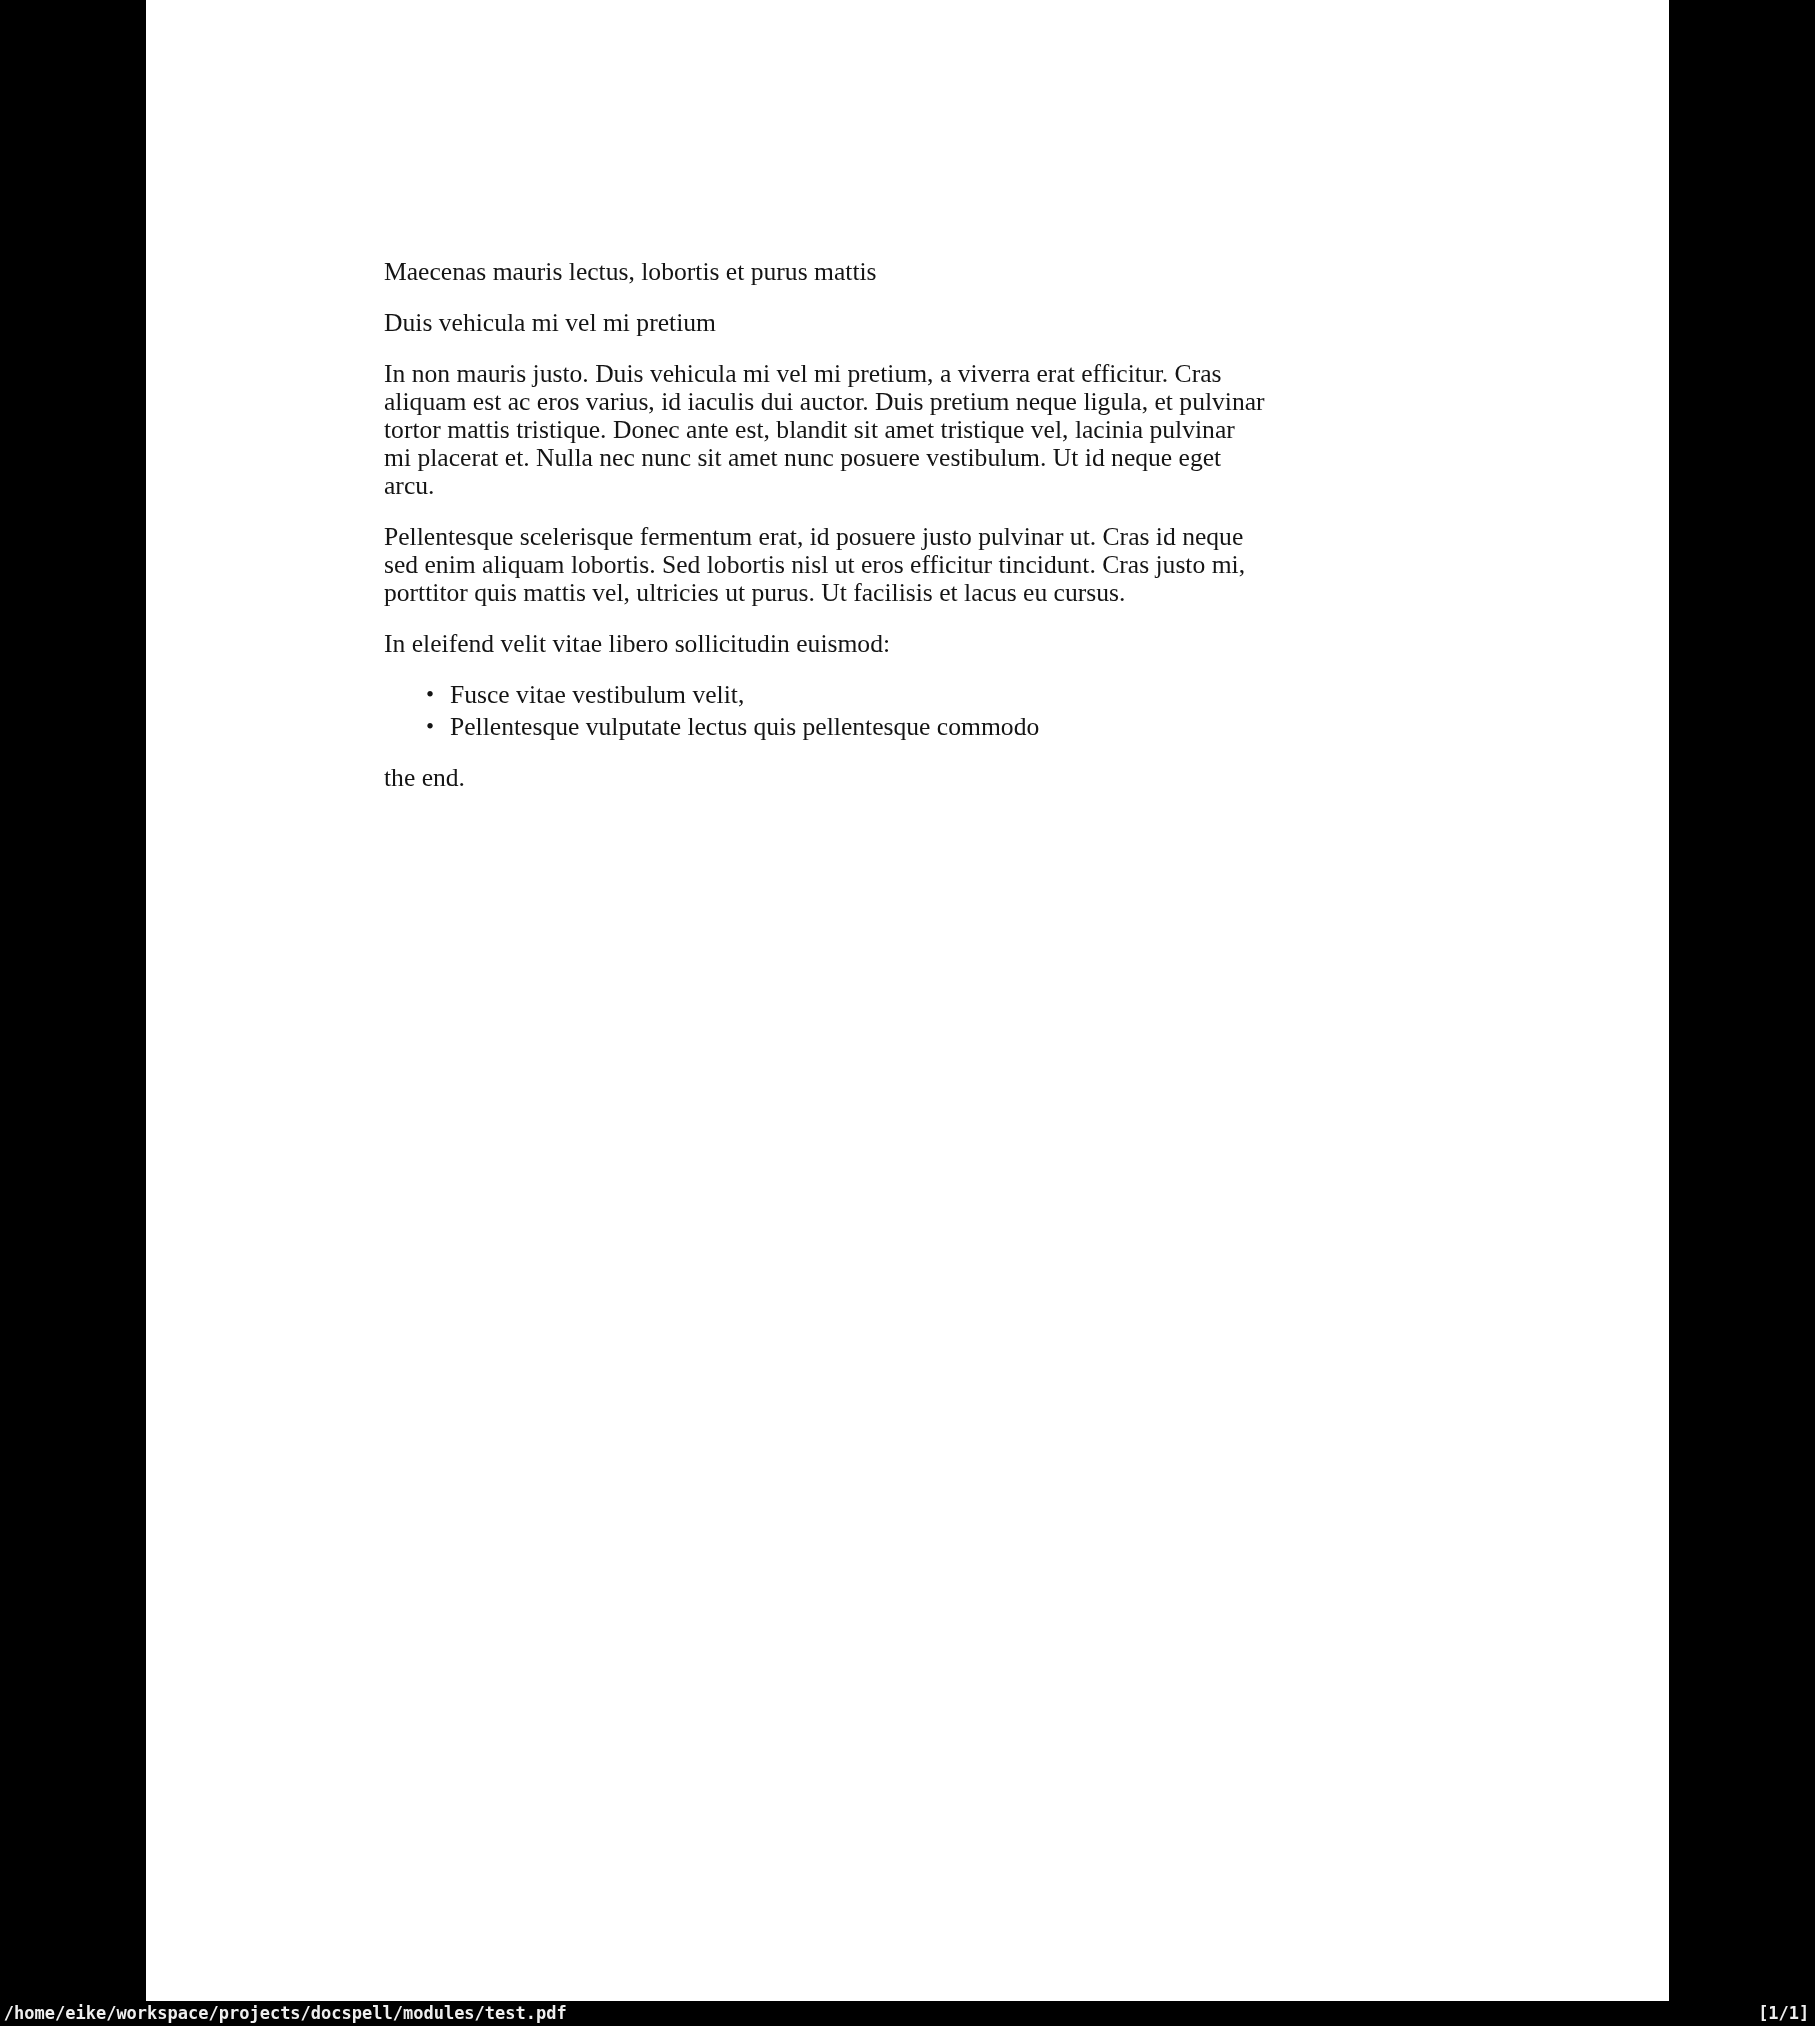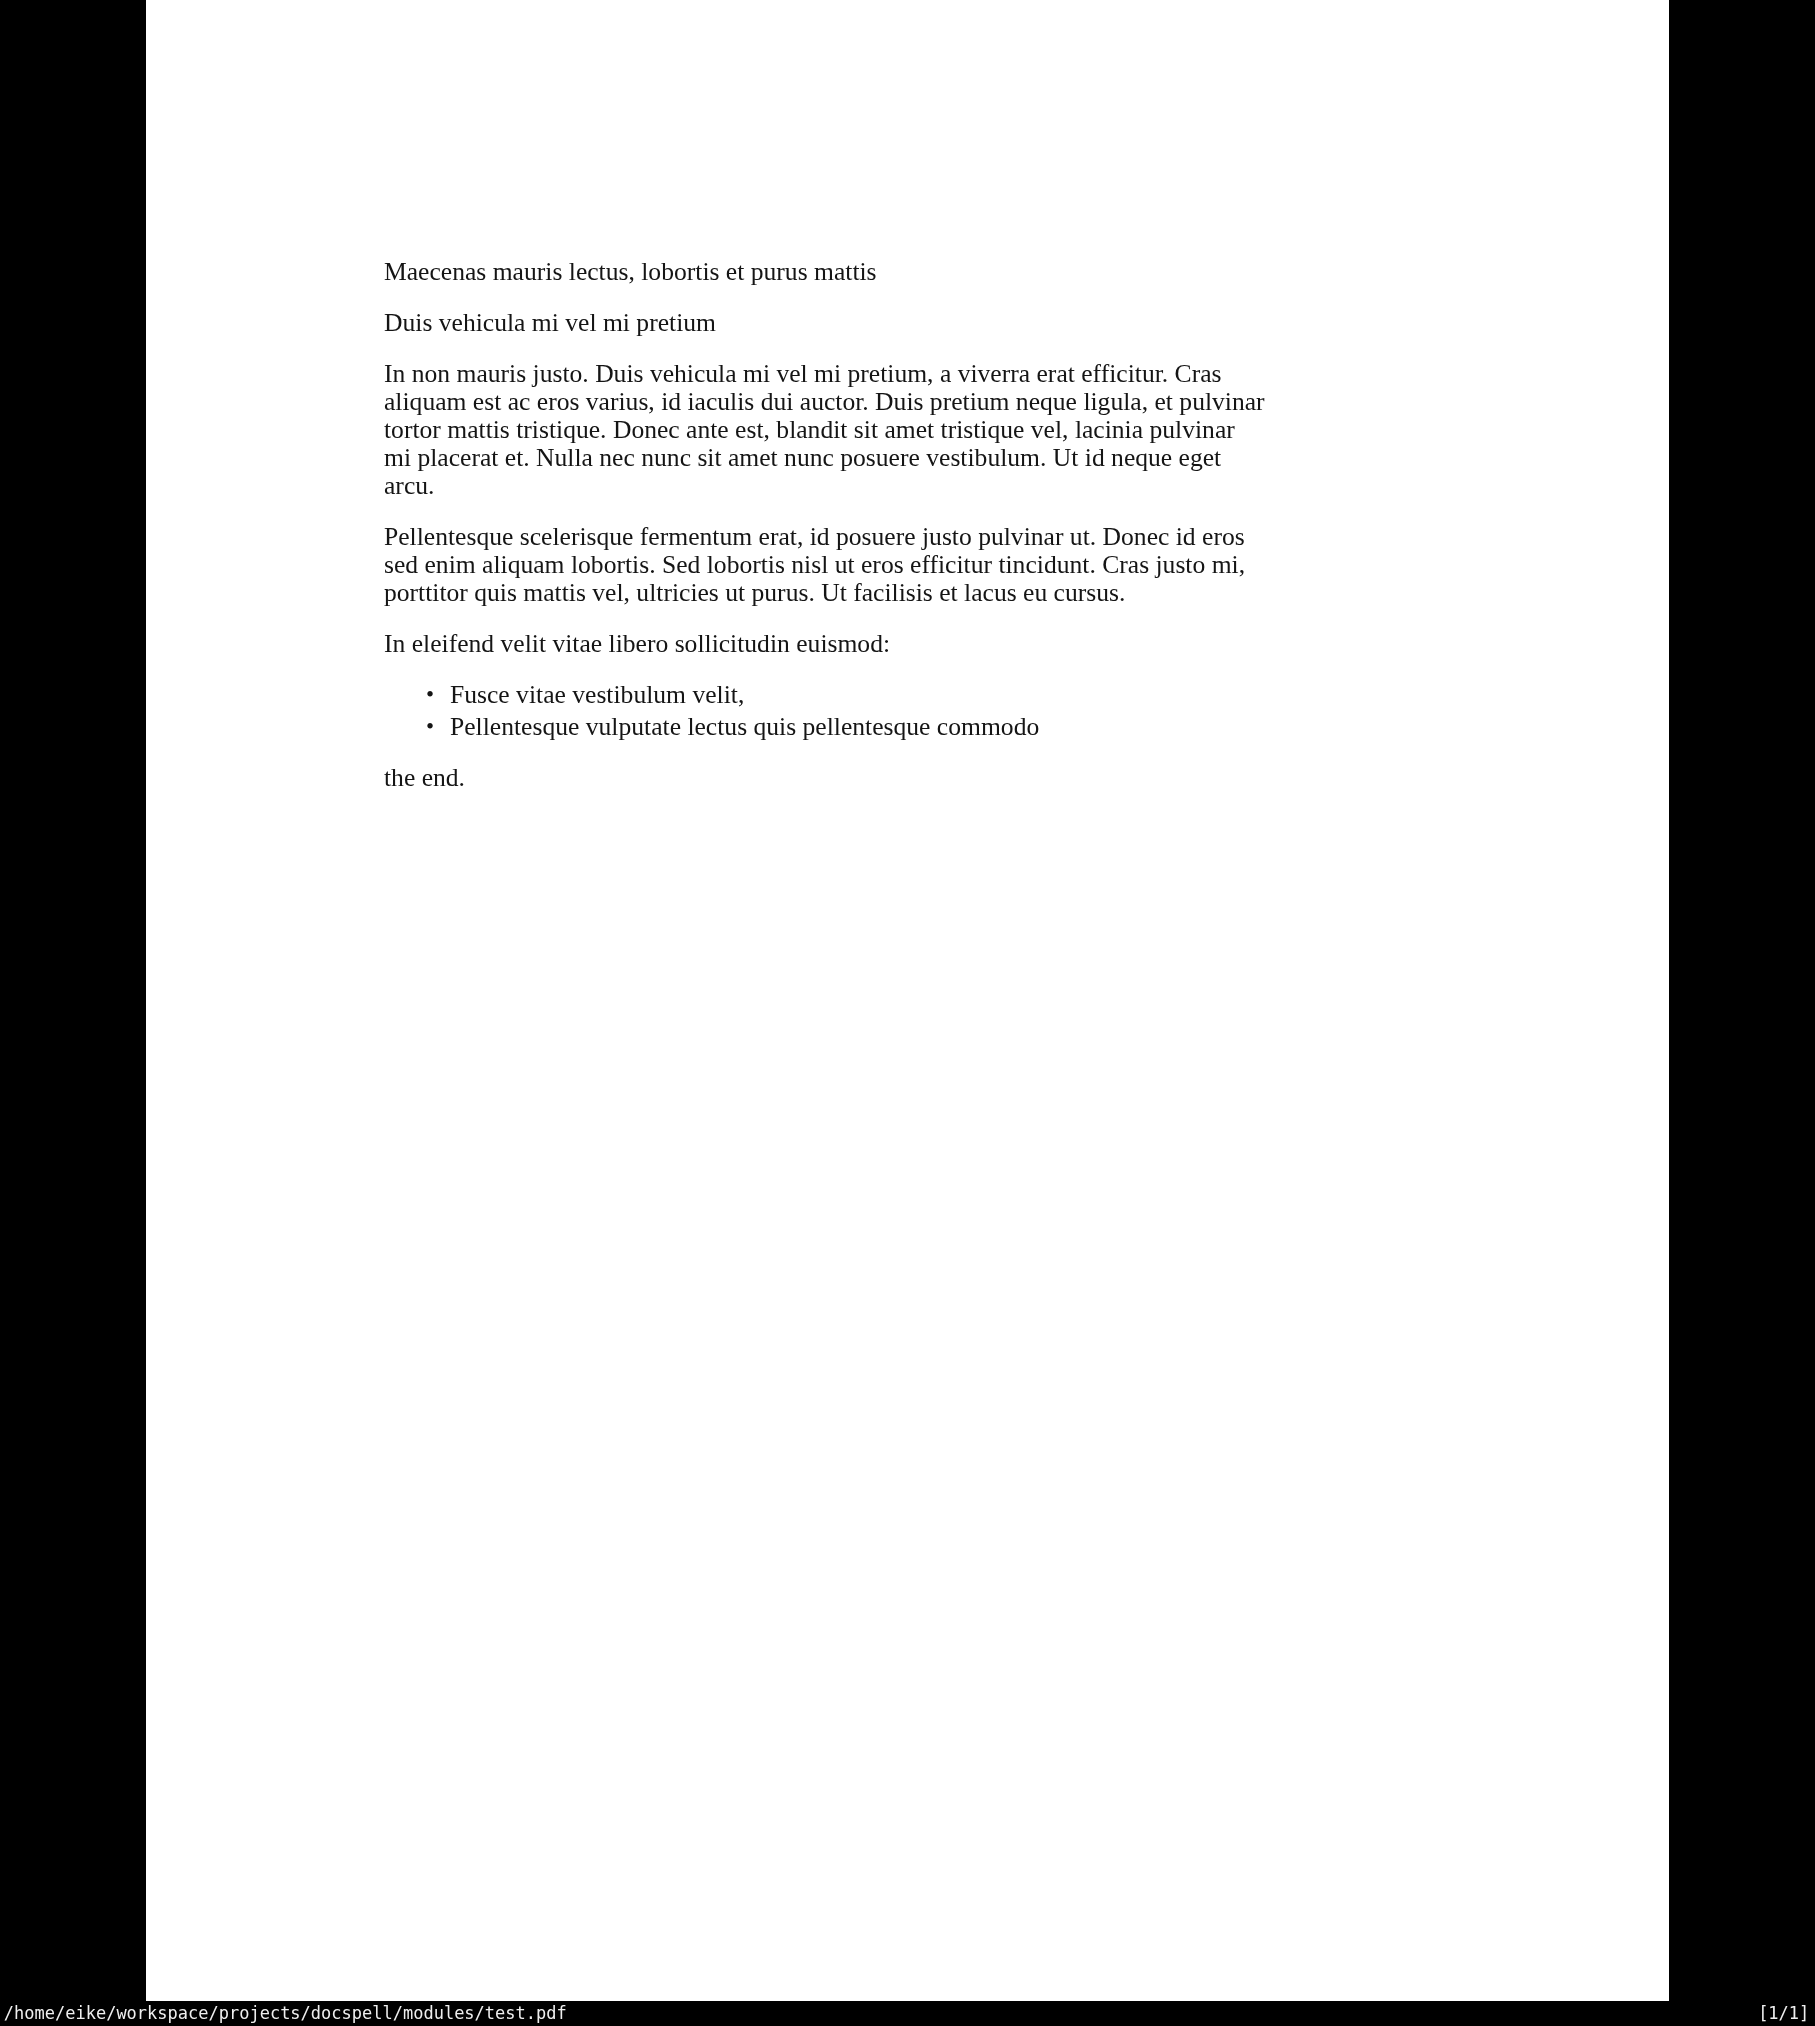"Pellentesque scelerisque fermentum erat," div.doc-line { text: Donec id eros -> Cras id neque }
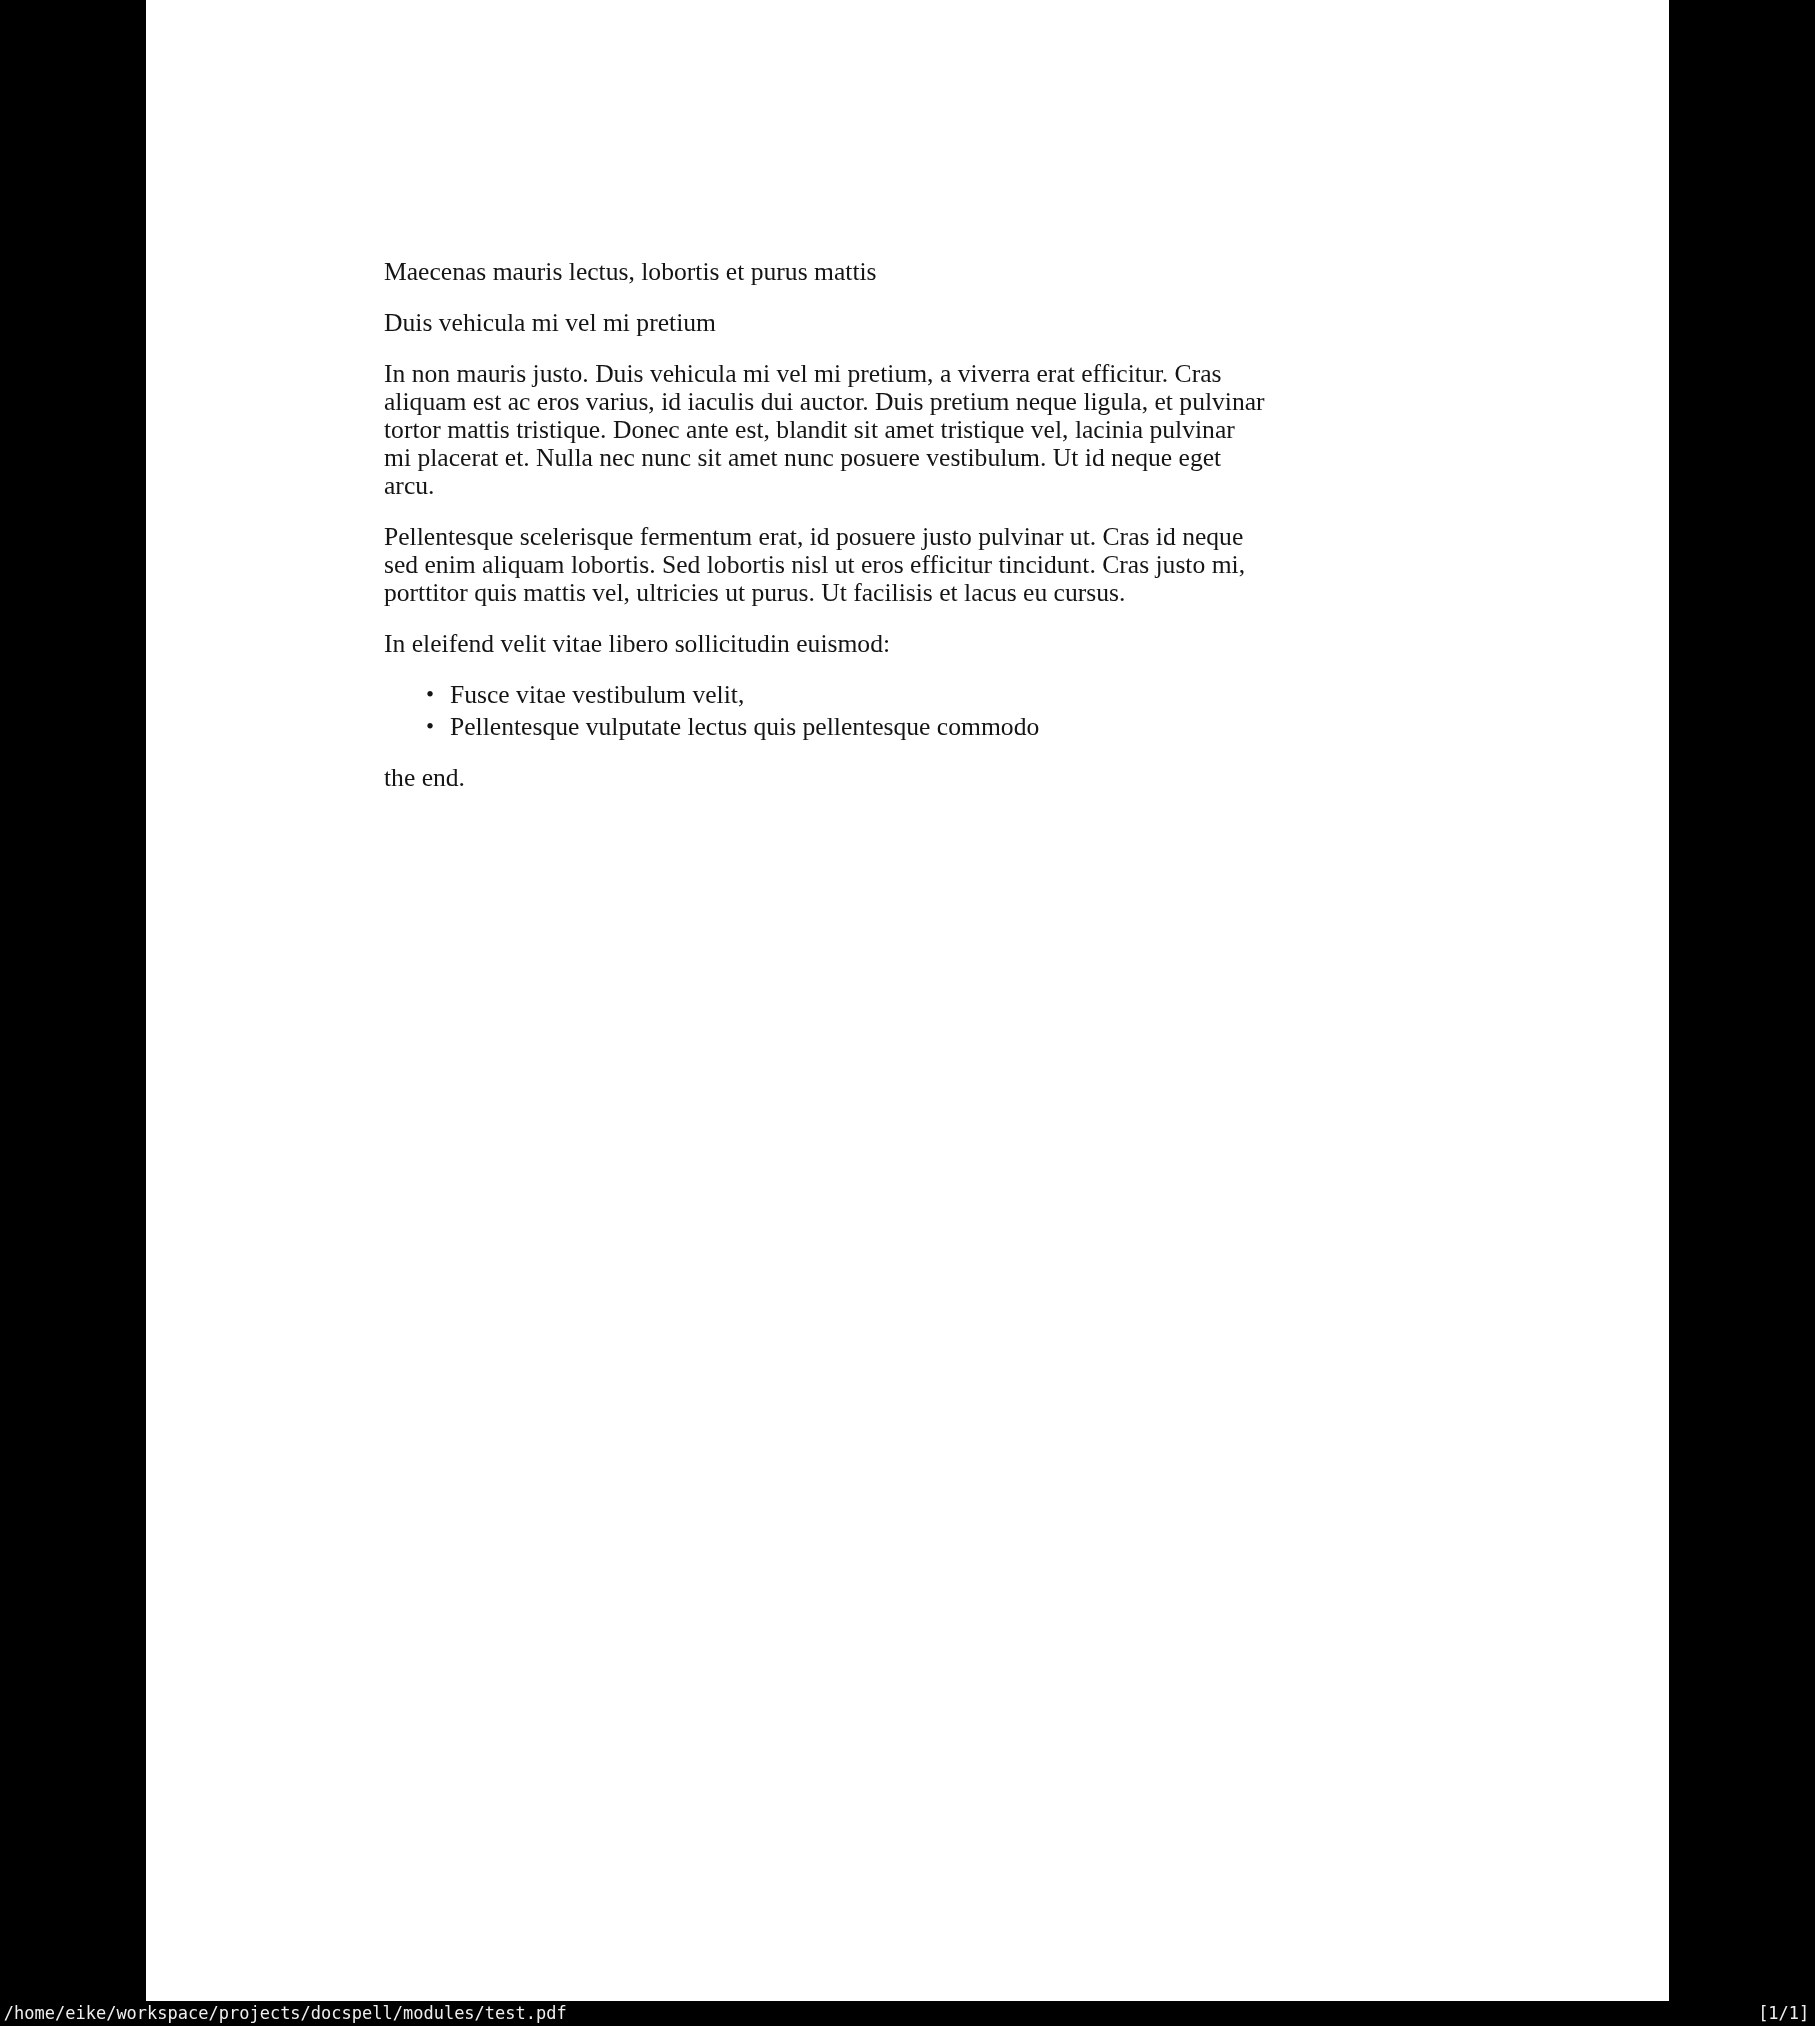"/home/eike/workspace/projects/docspell/m" .status-bar { font-weight: none -> bold }
